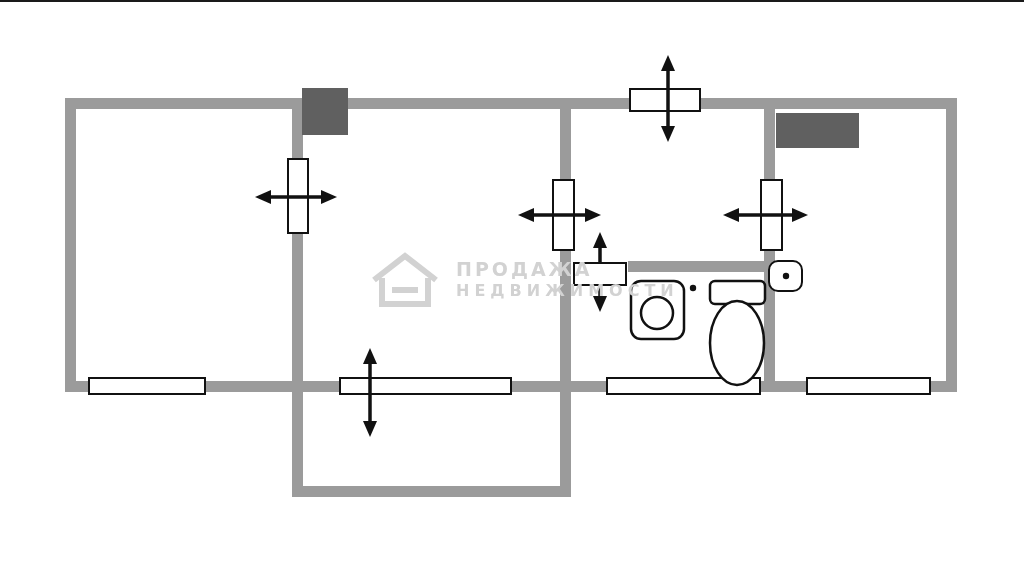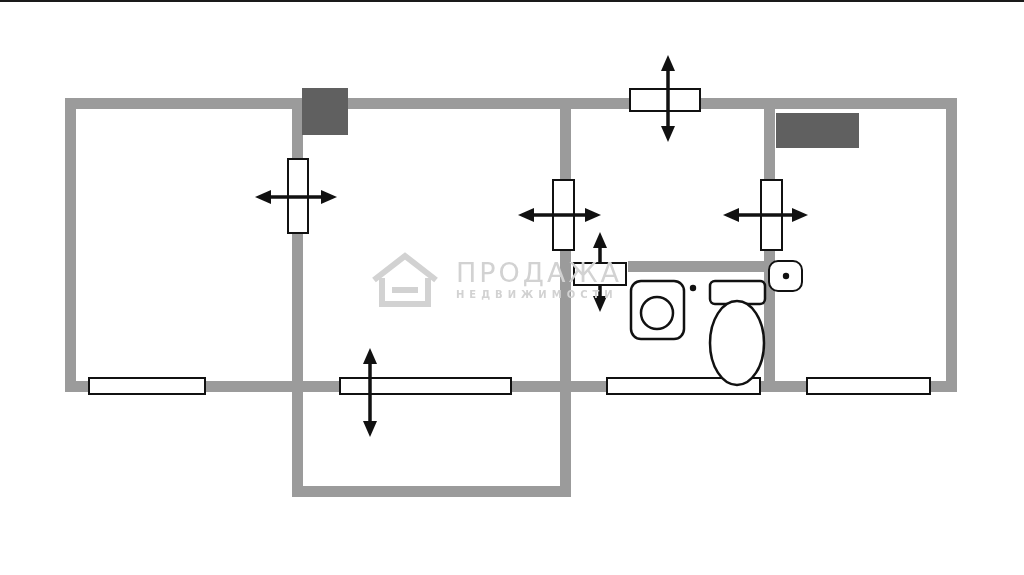"ПРОДАЖА" .wm-line1 { font-size: 27px -> 19px; font-weight: normal -> bold }
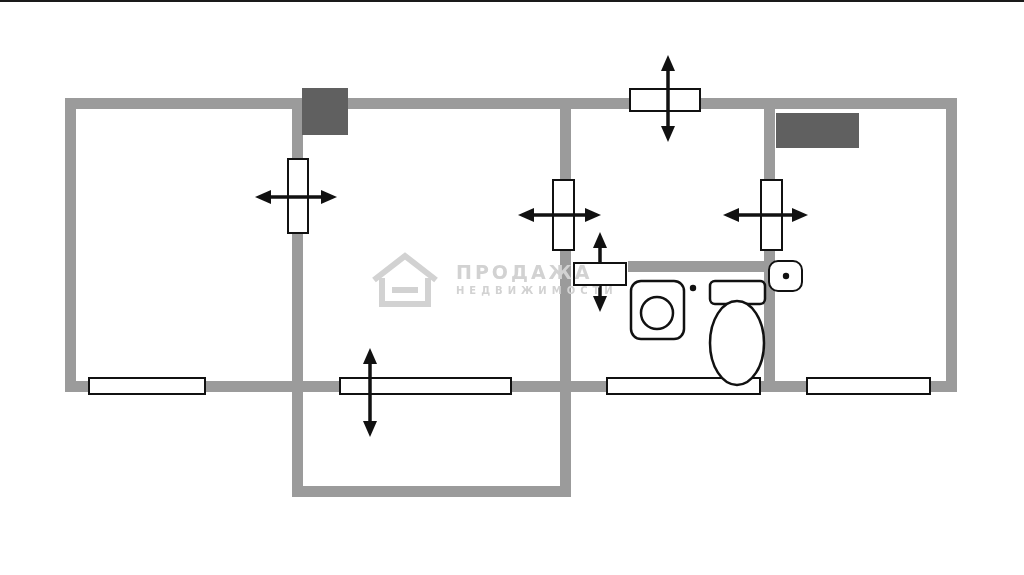"НЕДВИЖИМОСТИ" .wm-line2 { font-size: 10px -> 16px }
